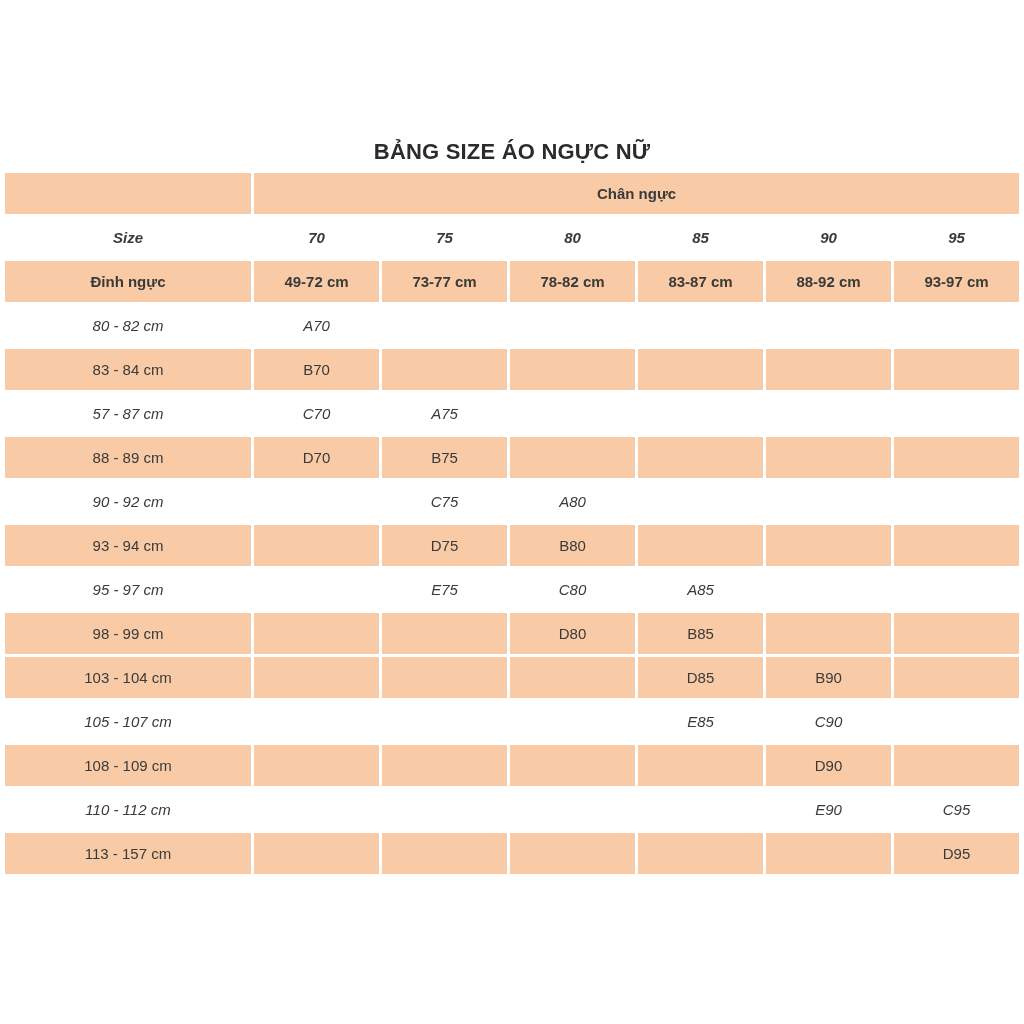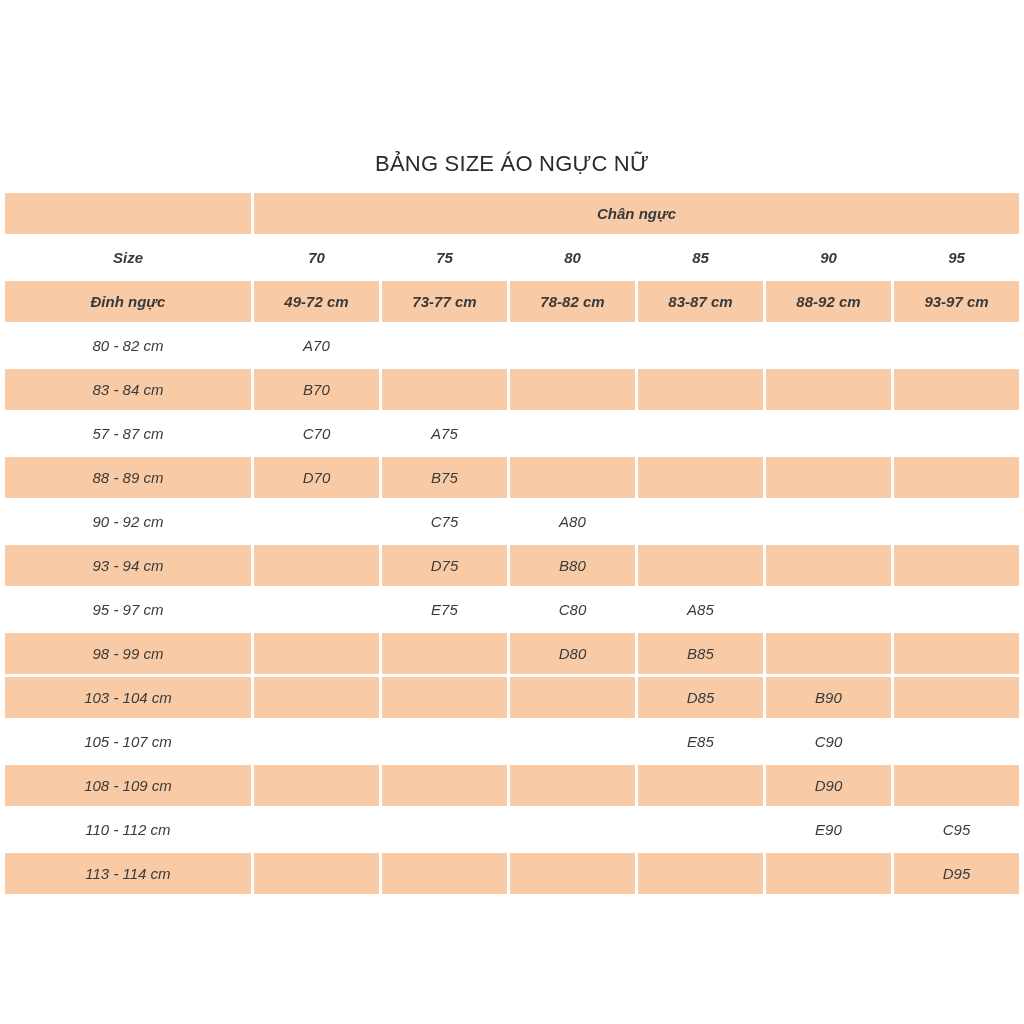"BẢNG SIZE ÁO NGỰC NỮ" .chart-title { font-weight: 400 -> 700; margin: 12px -> 0 }
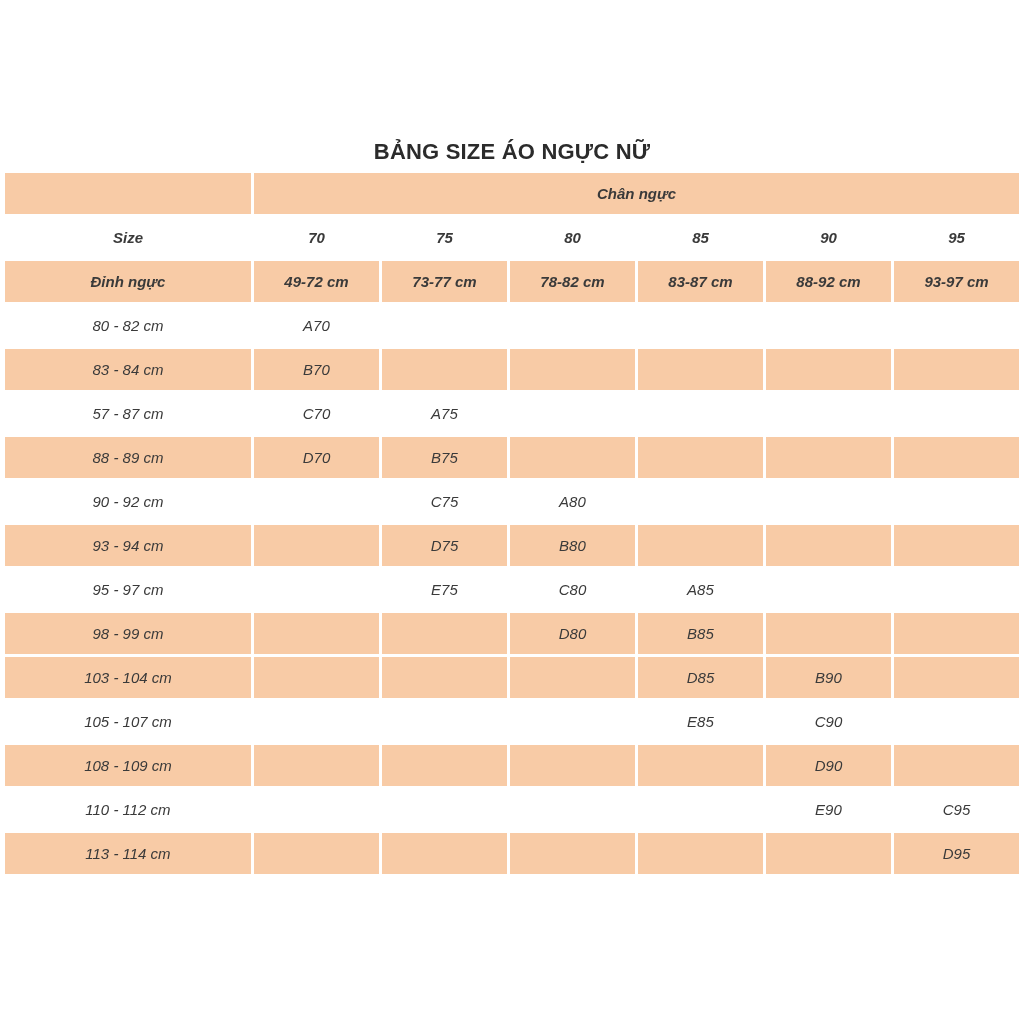"Chân ngực" td.peach { font-style: italic -> none }
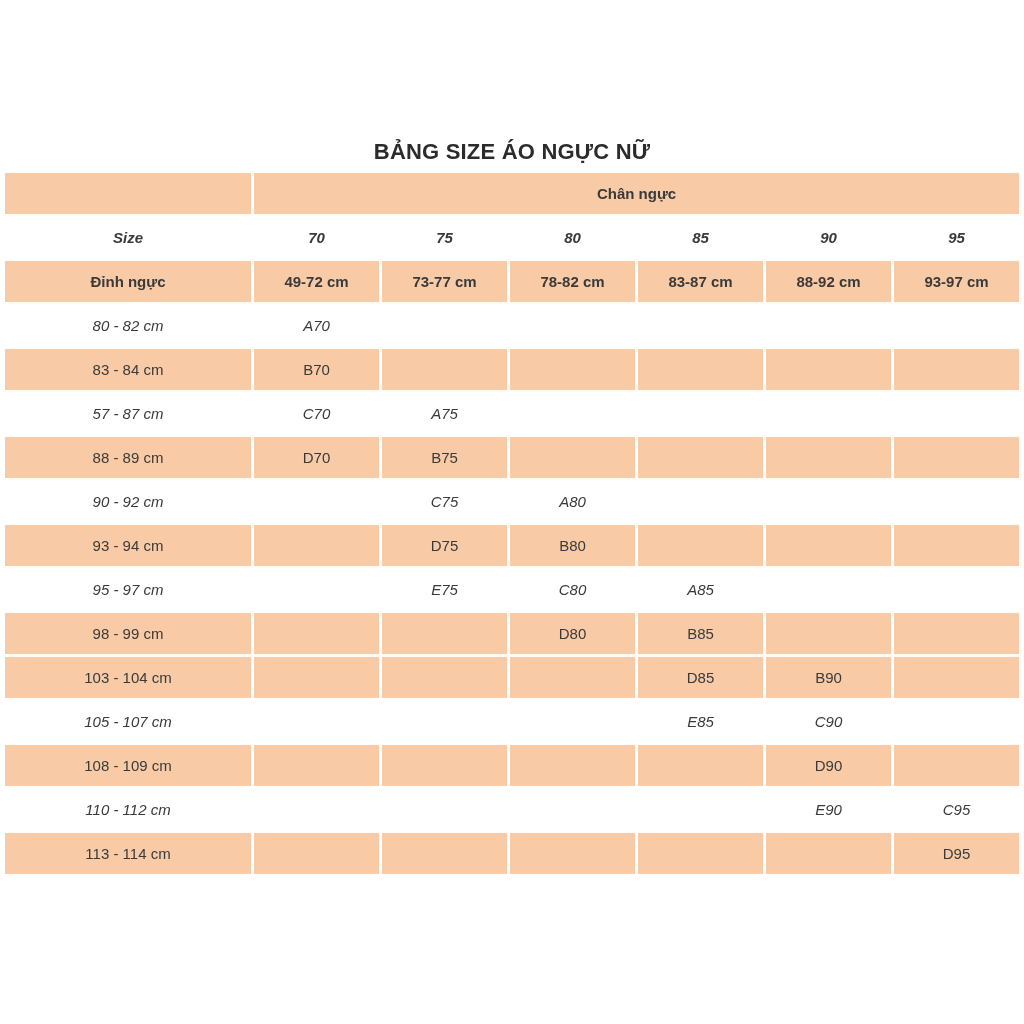"113 - 114 cm" td.peach { text: 114 -> 157 }
